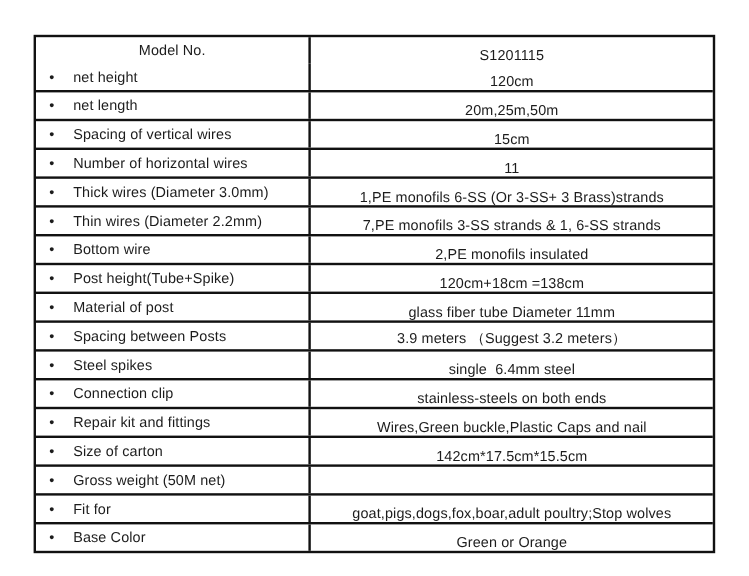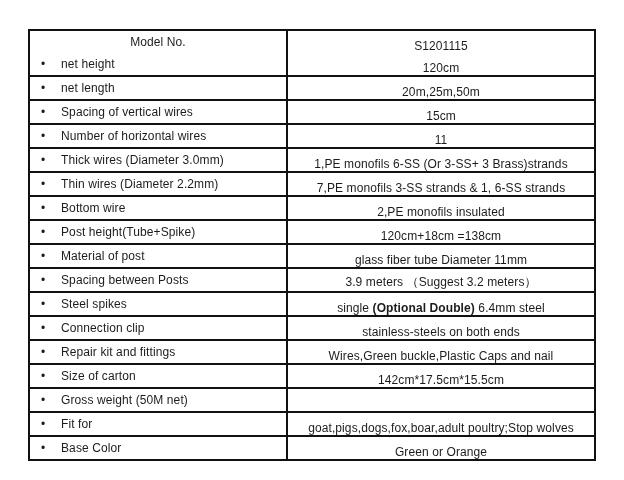"Model No." .label-cell { width: 258px -> 229px }
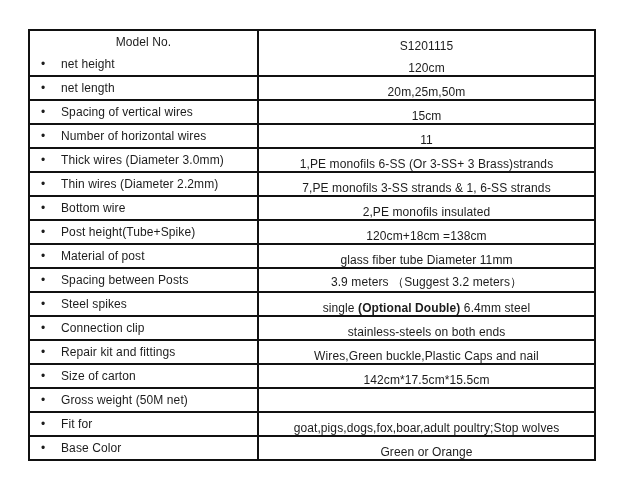"(Optional Double)" span.b { html: <span>(Optional Double)</span> -> none }
